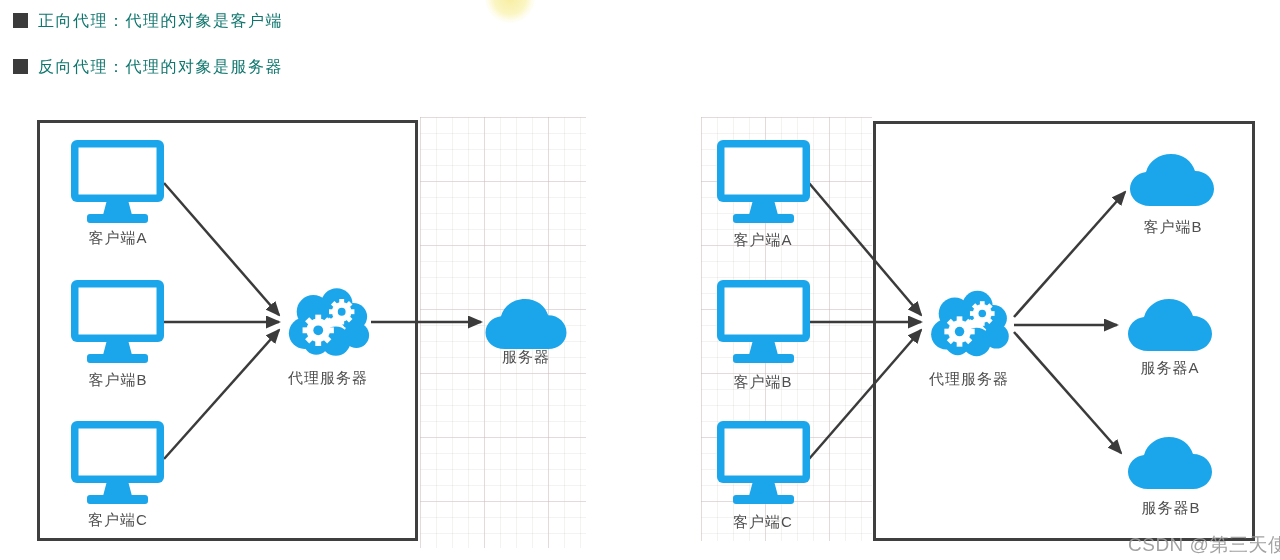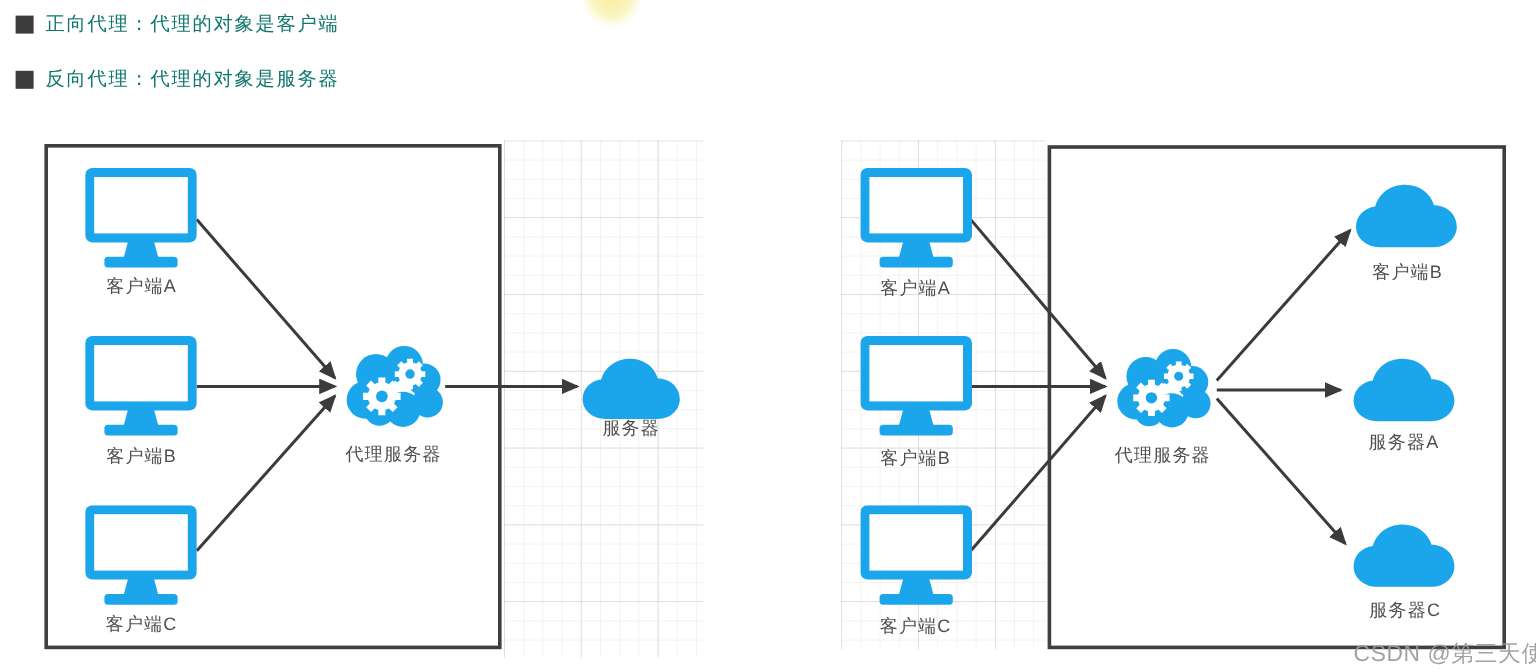"服务器C" div.node-label { text: C -> B }
